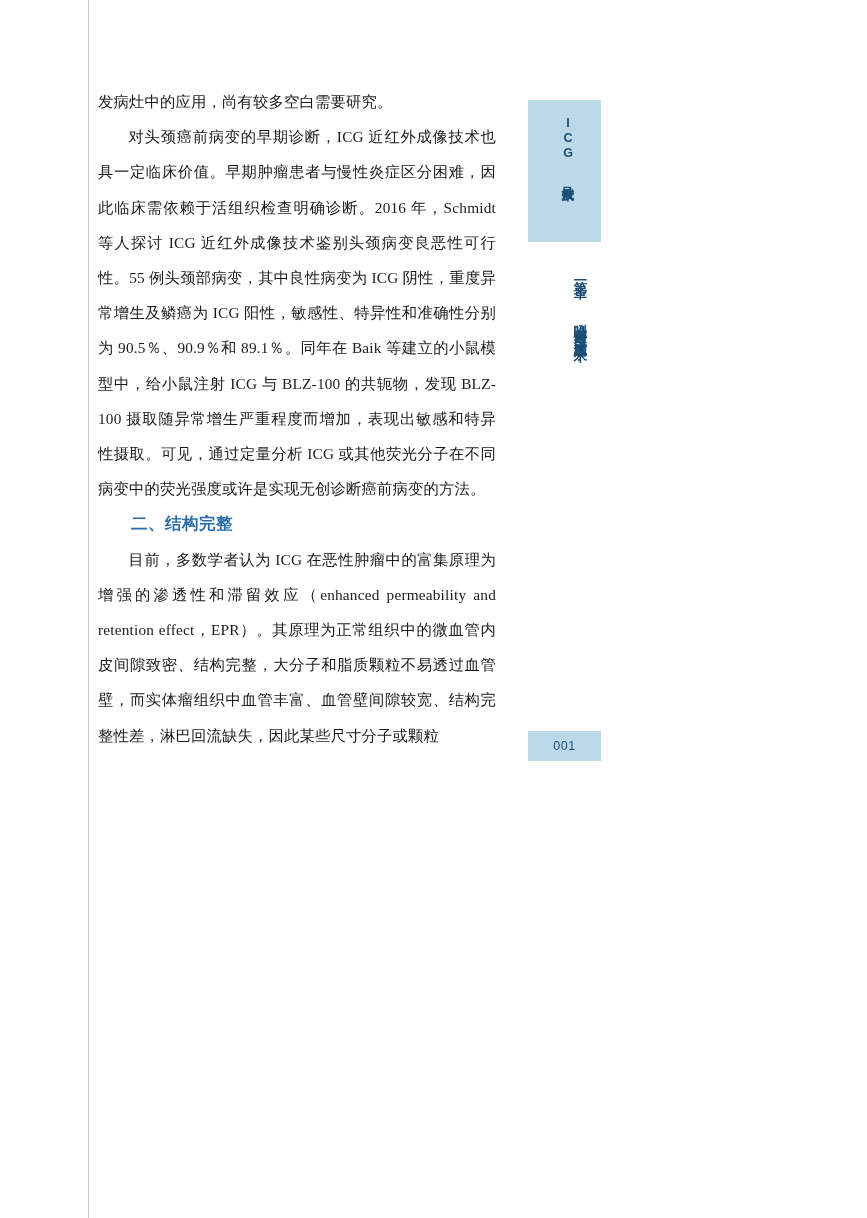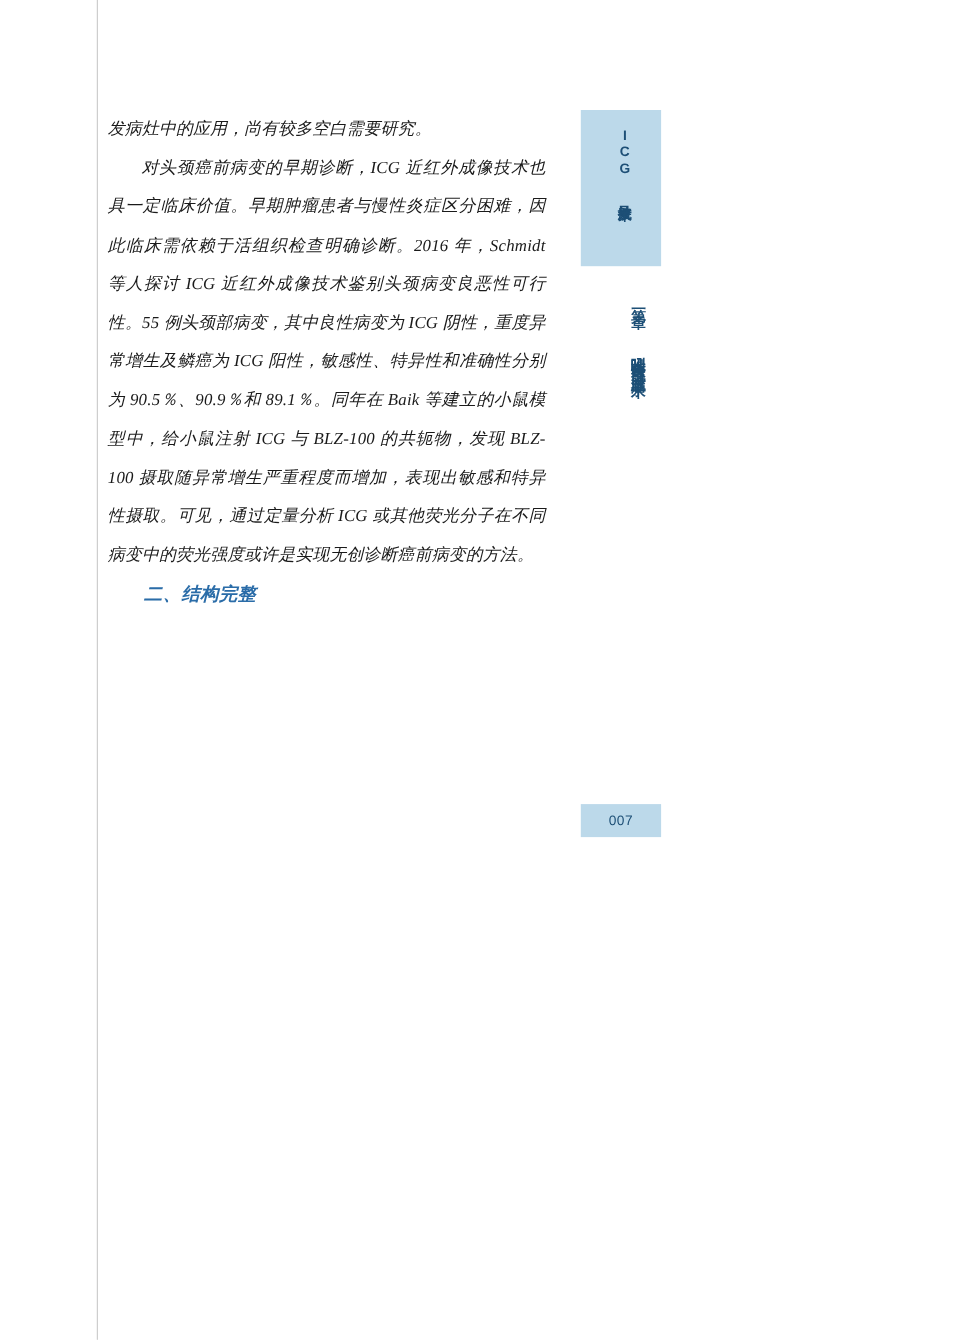"发病灶中的应用，尚有较多空白需要研究。" .text-column { font-style: italic -> none; top: 100px -> 84px }
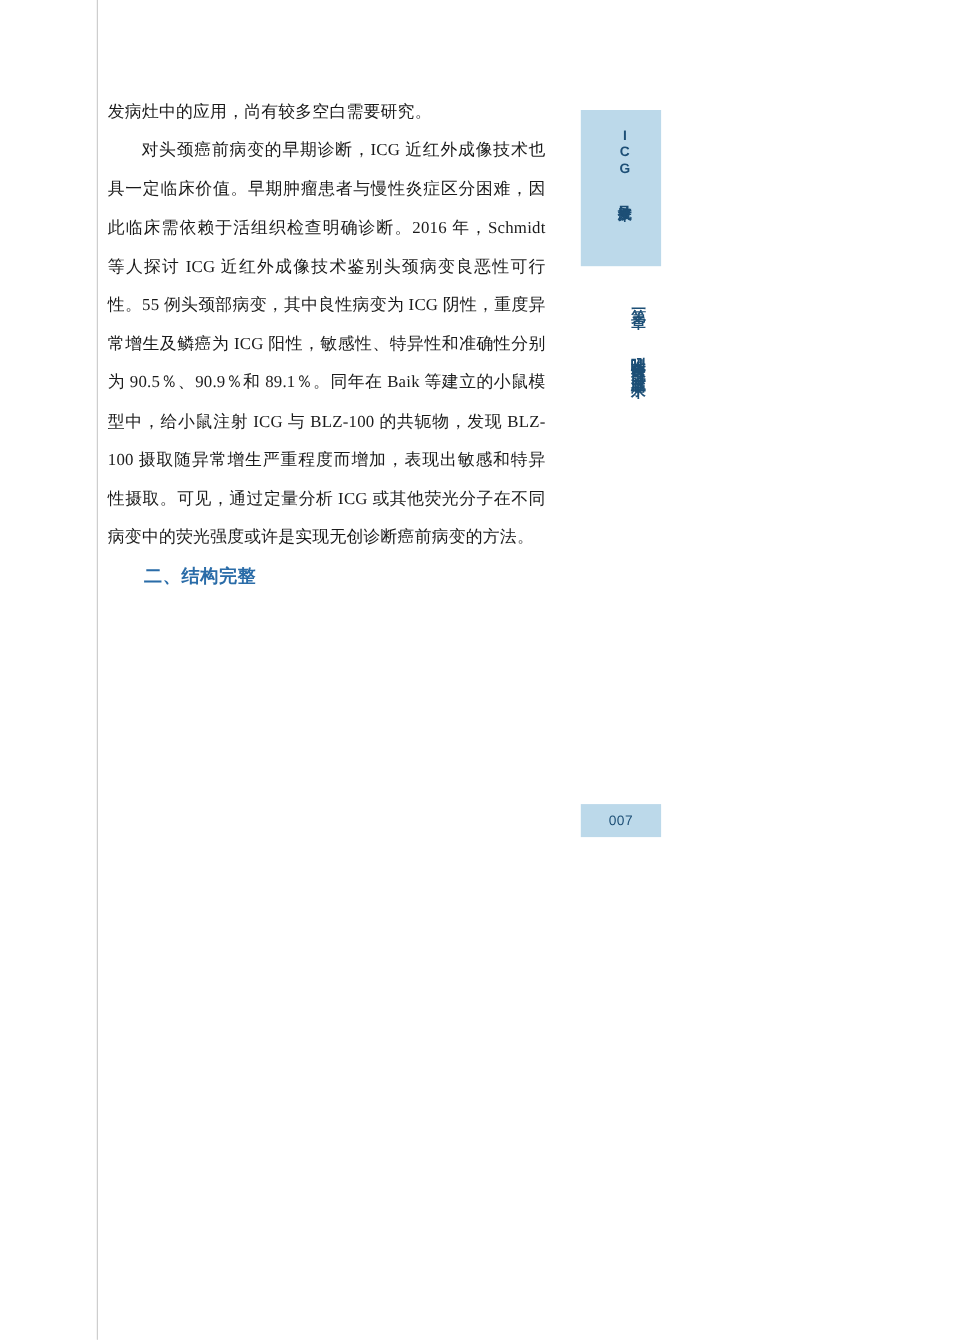"目前，多数学者认为 ICG" p.para { html: none -> <p>目前，多数学者认为 ICG 在恶性肿瘤中的富集原理为增强的渗透性和滞留效应（enhanced permeability and retention effect，EPR）。其原理为正常组织中的微血管内皮间隙致密、结构完整，大分子和脂质颗粒不易透过血管壁，而实体瘤组织中血管丰富、血管壁间隙较宽、结构完整性差，淋巴回流缺失，因此某些尺寸分子或颗粒</p> }
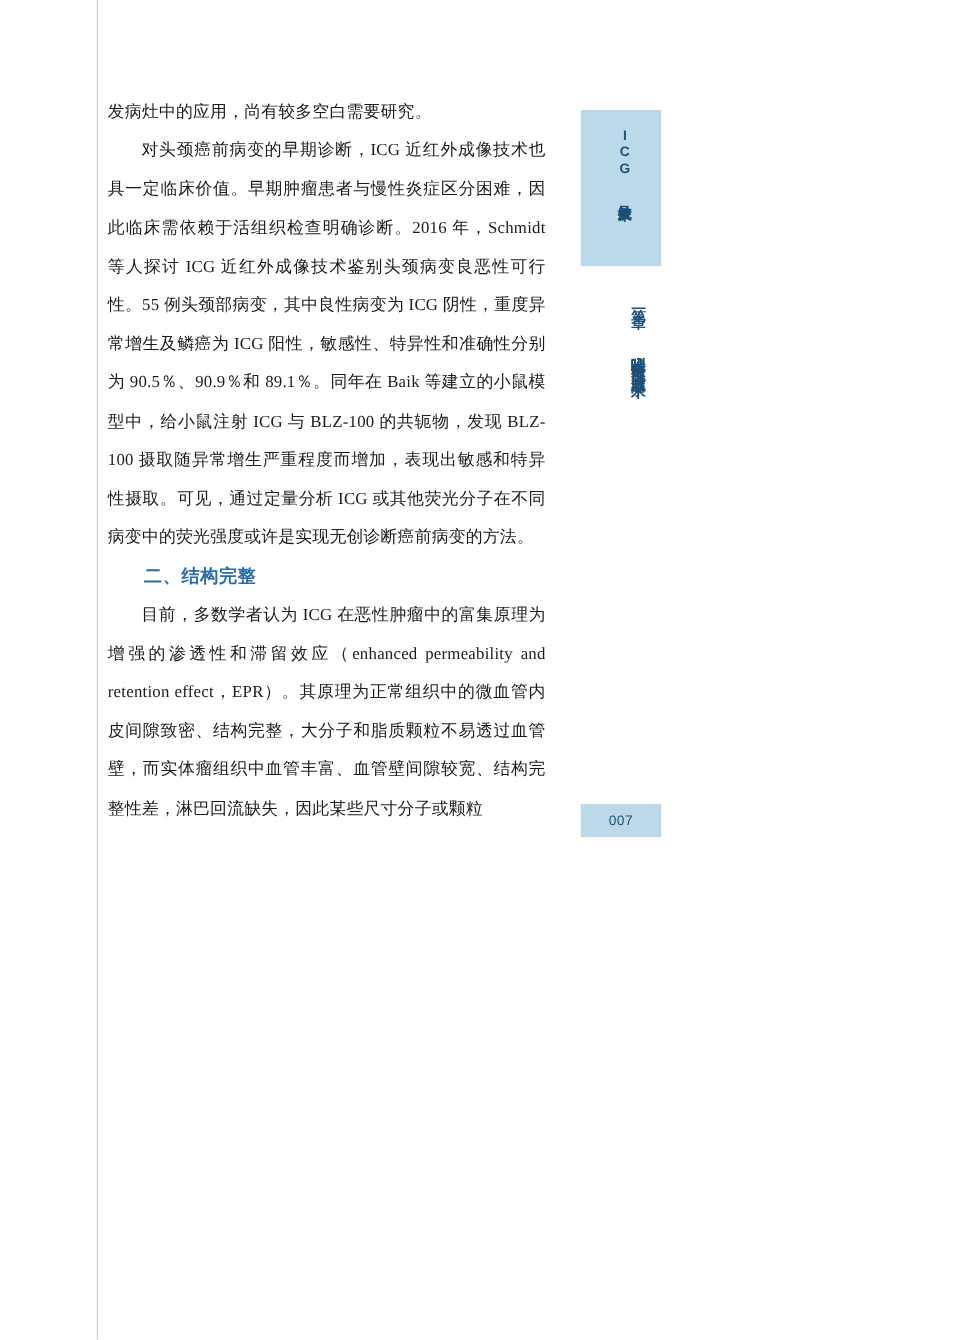"007" div.folio-number { text: 007 -> 001 }
